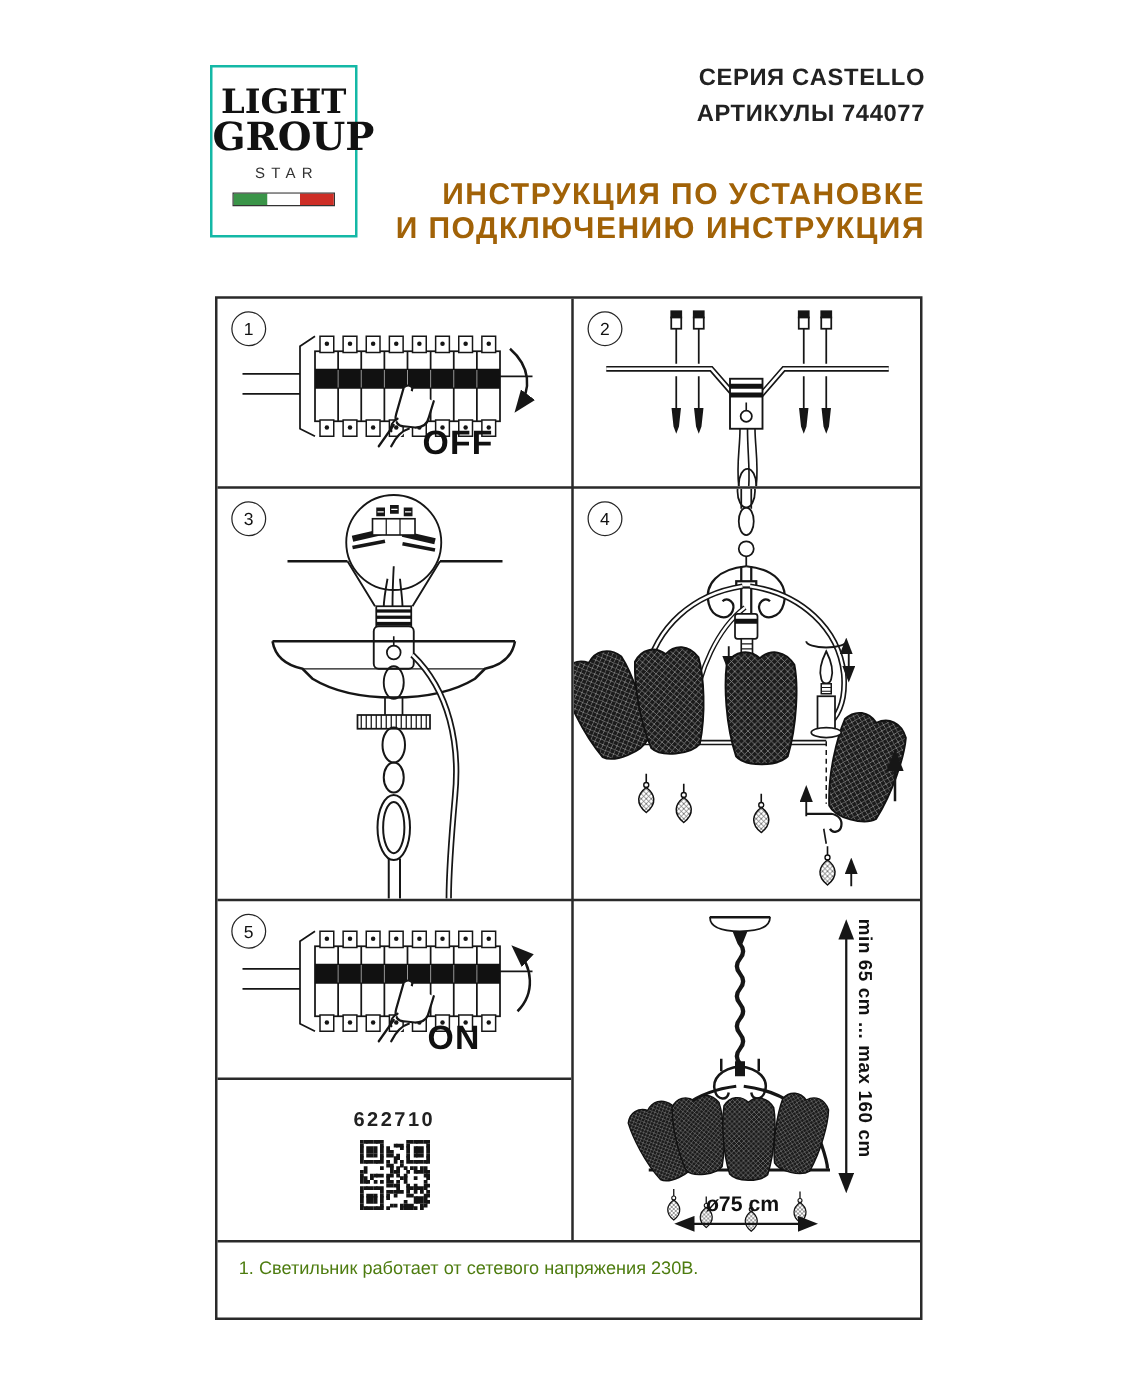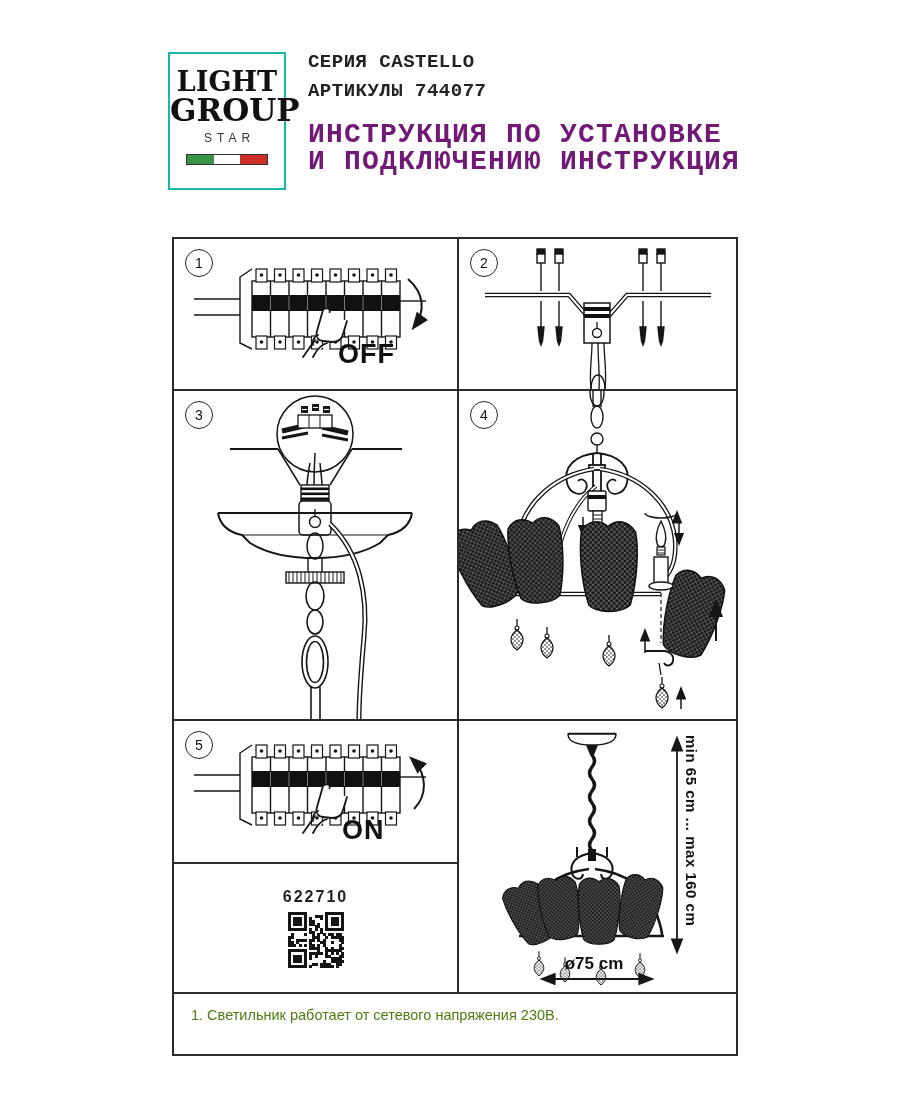"СЕРИЯ CASTELLO" .header-text { font-family: Liberation Mono, monospace -> none; text-align: none -> right }
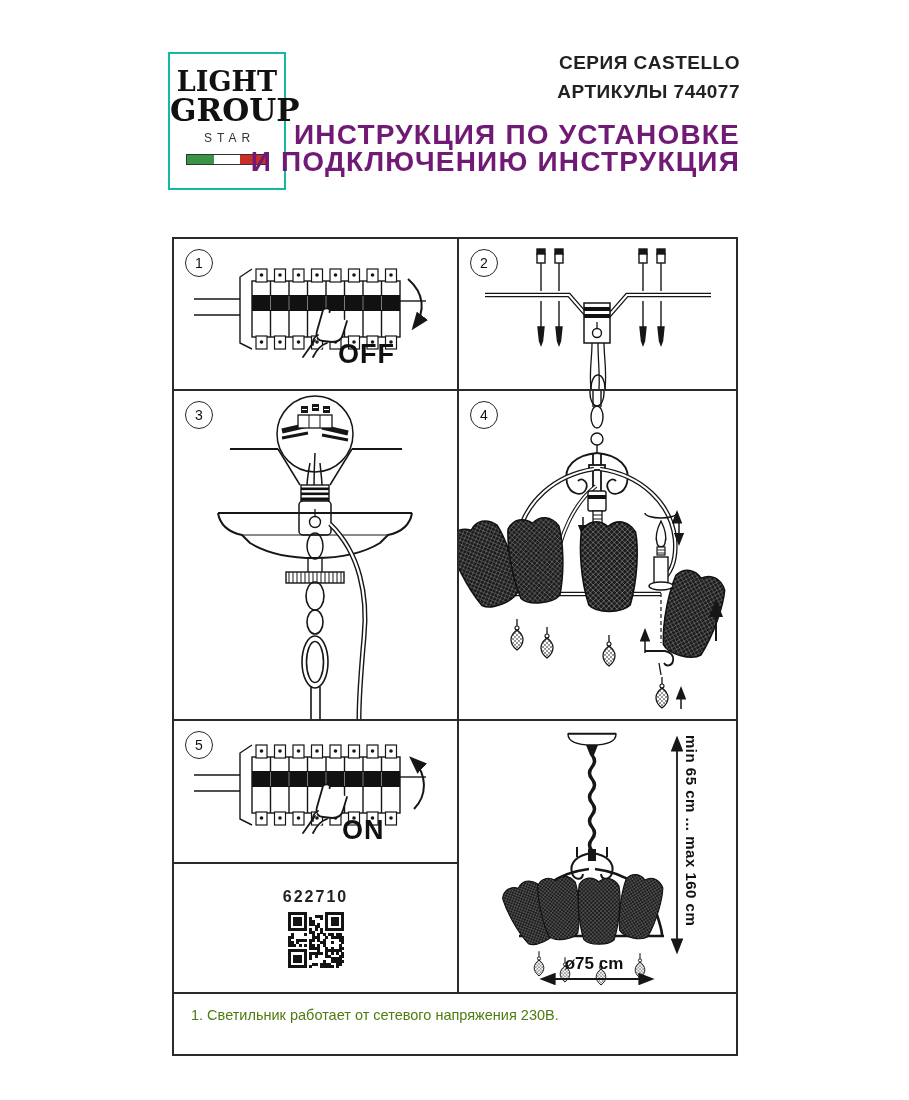"ИНСТРУКЦИЯ ПО УСТАНОВКЕ" .hdr-instr { color: #701a75 -> #a16207; font-size: 28px -> 24px; margin-top: 15px -> 36px }
